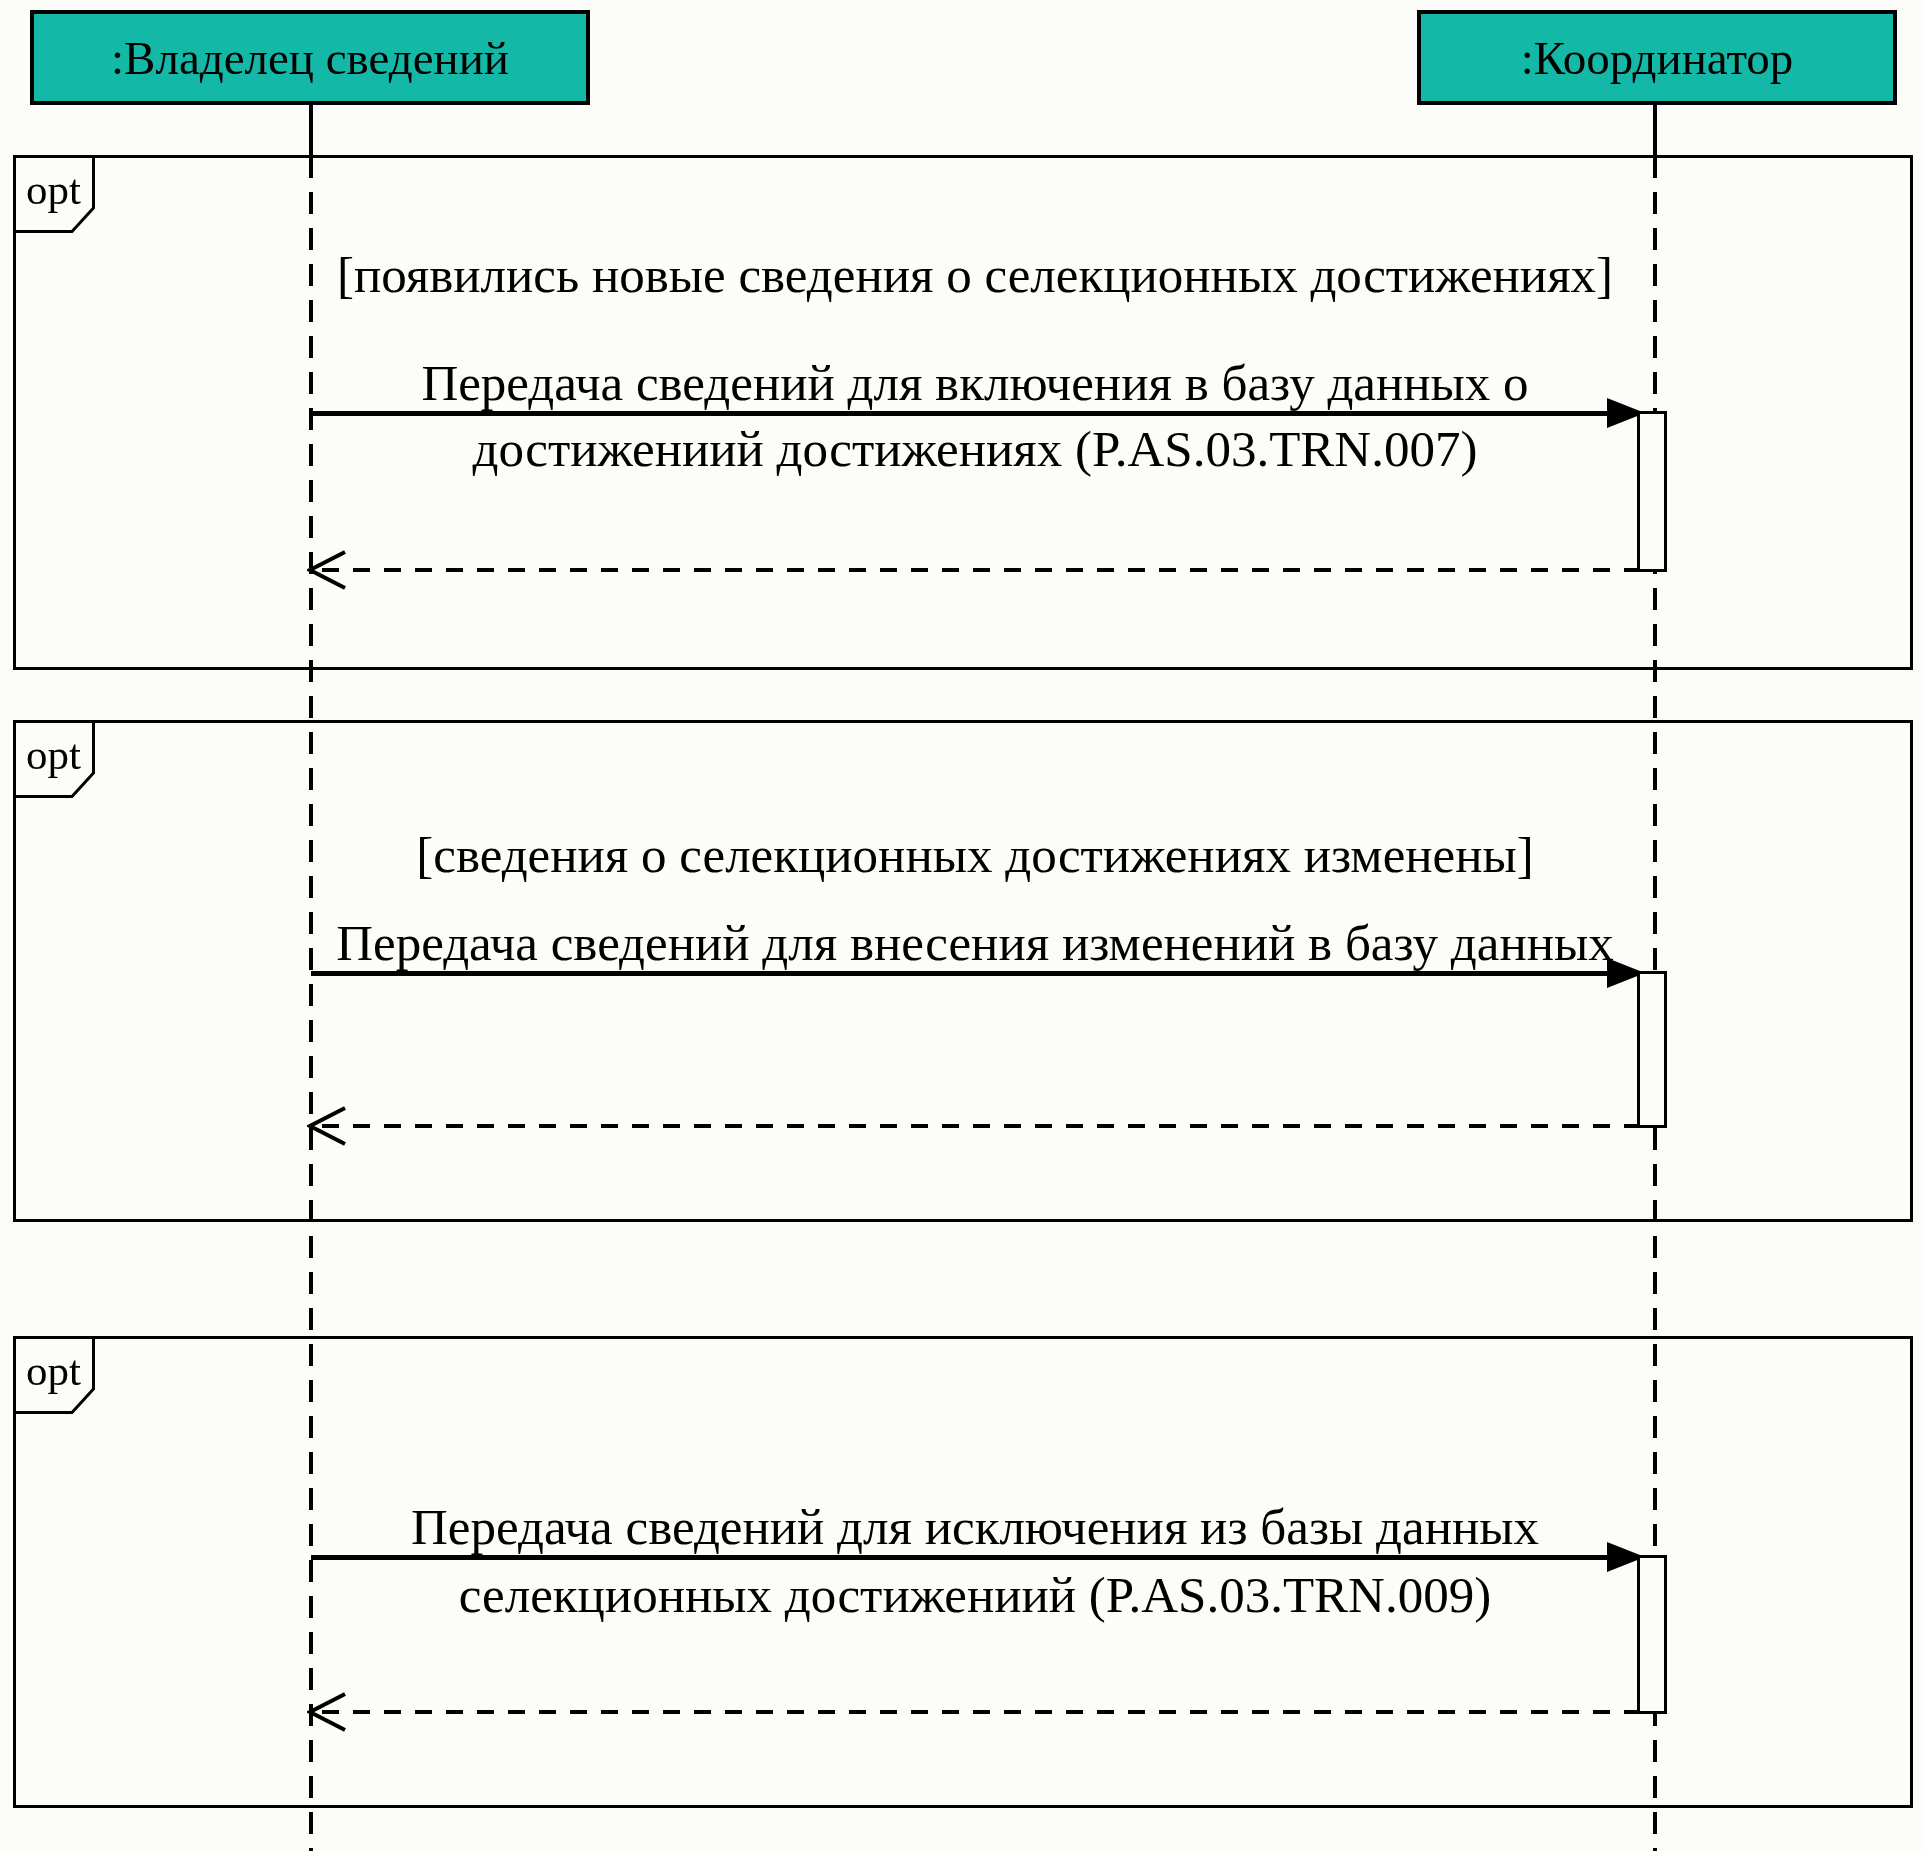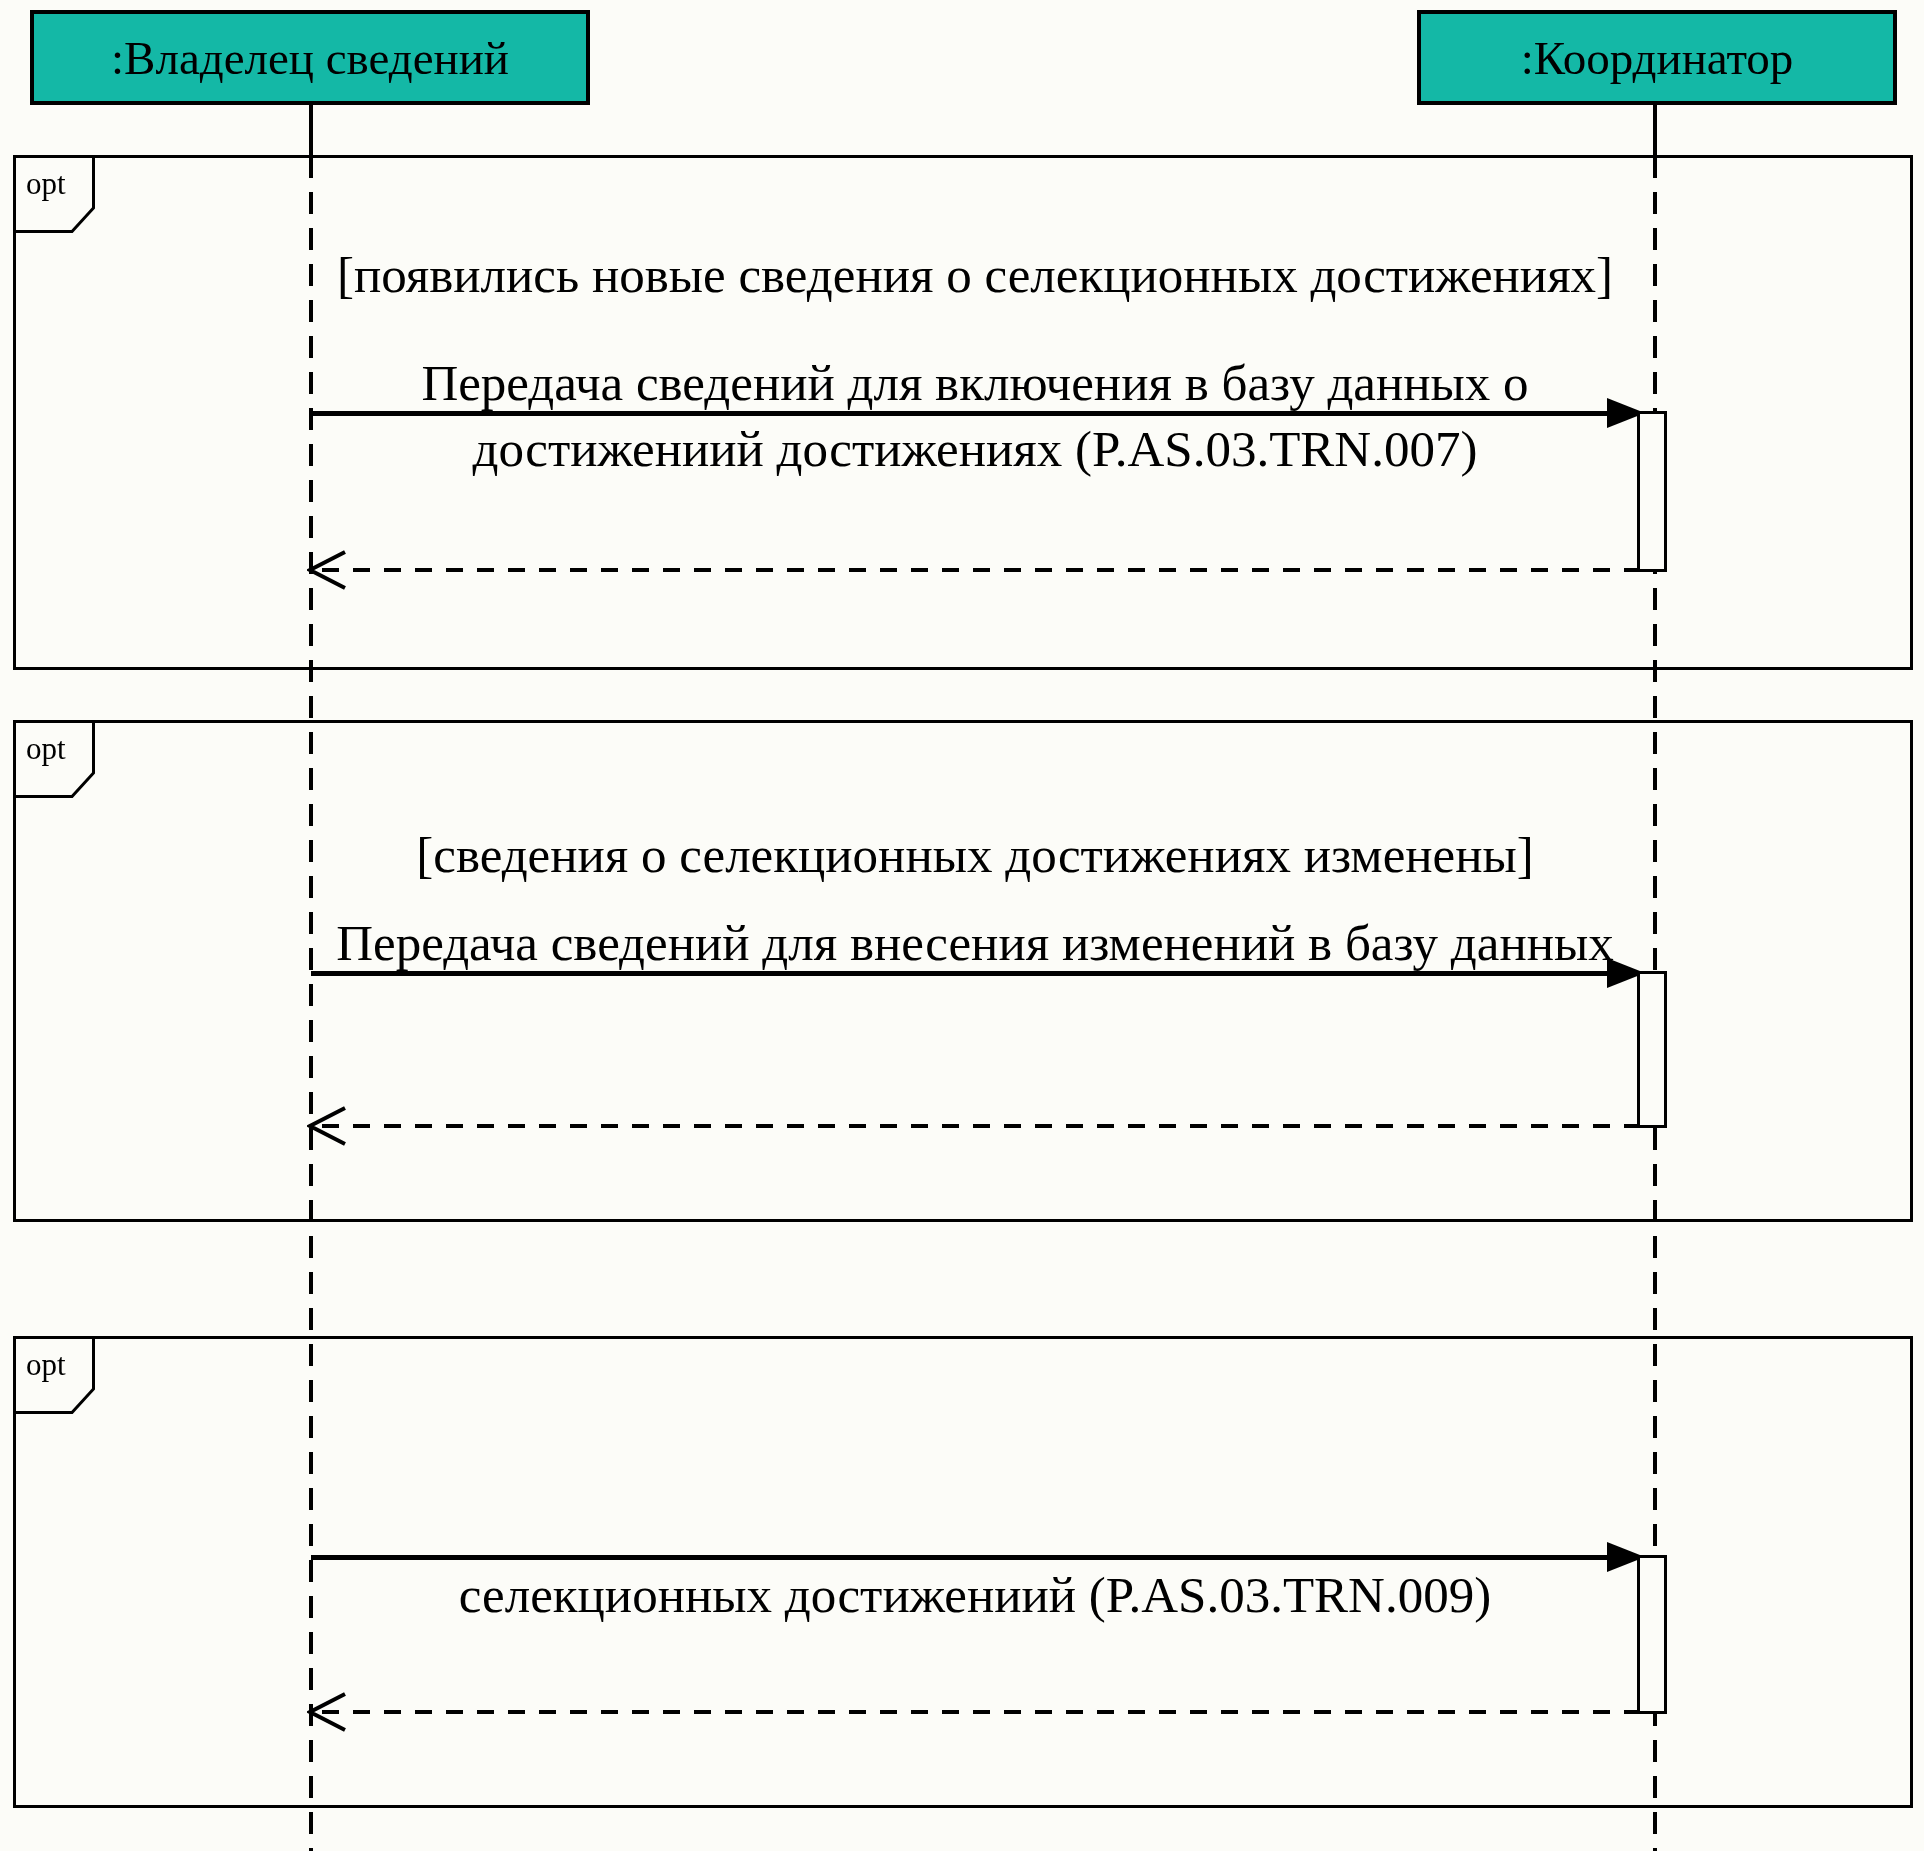"opt" .operator-label { font-size: 31px -> 43px }
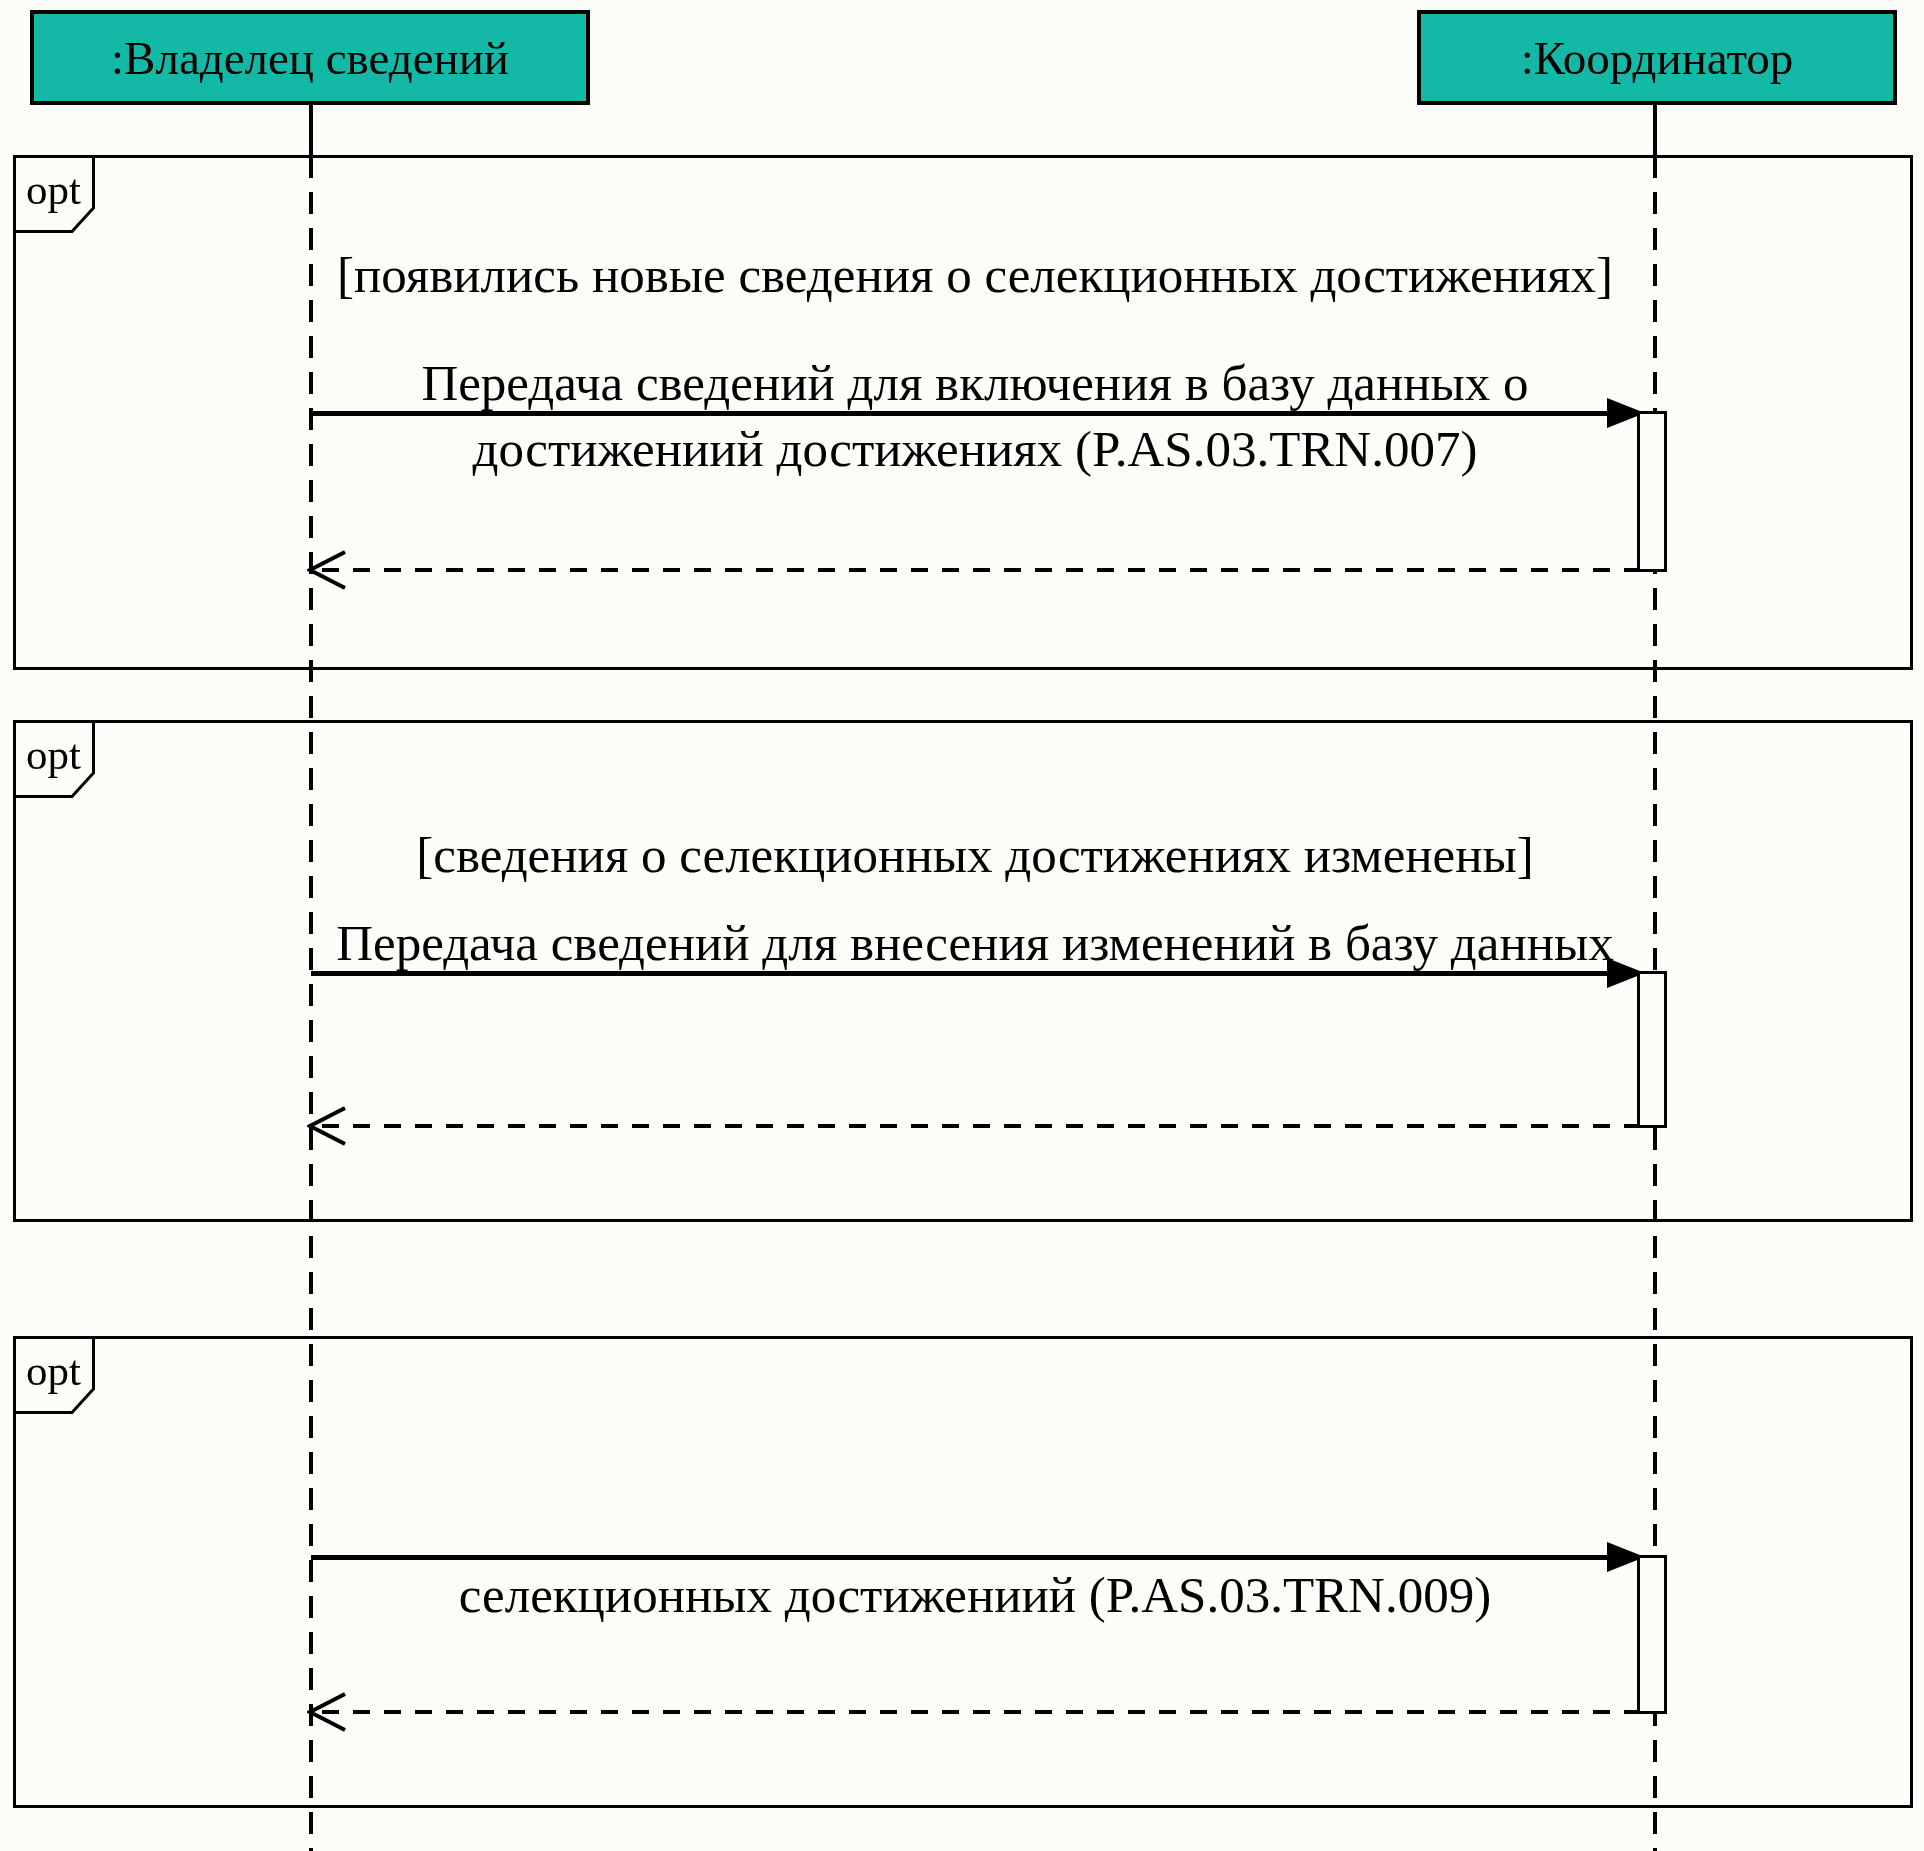"Передача сведений для исключения из" div.abs { html: none -> <div>Передача сведений для исключения из базы данных</div> }
